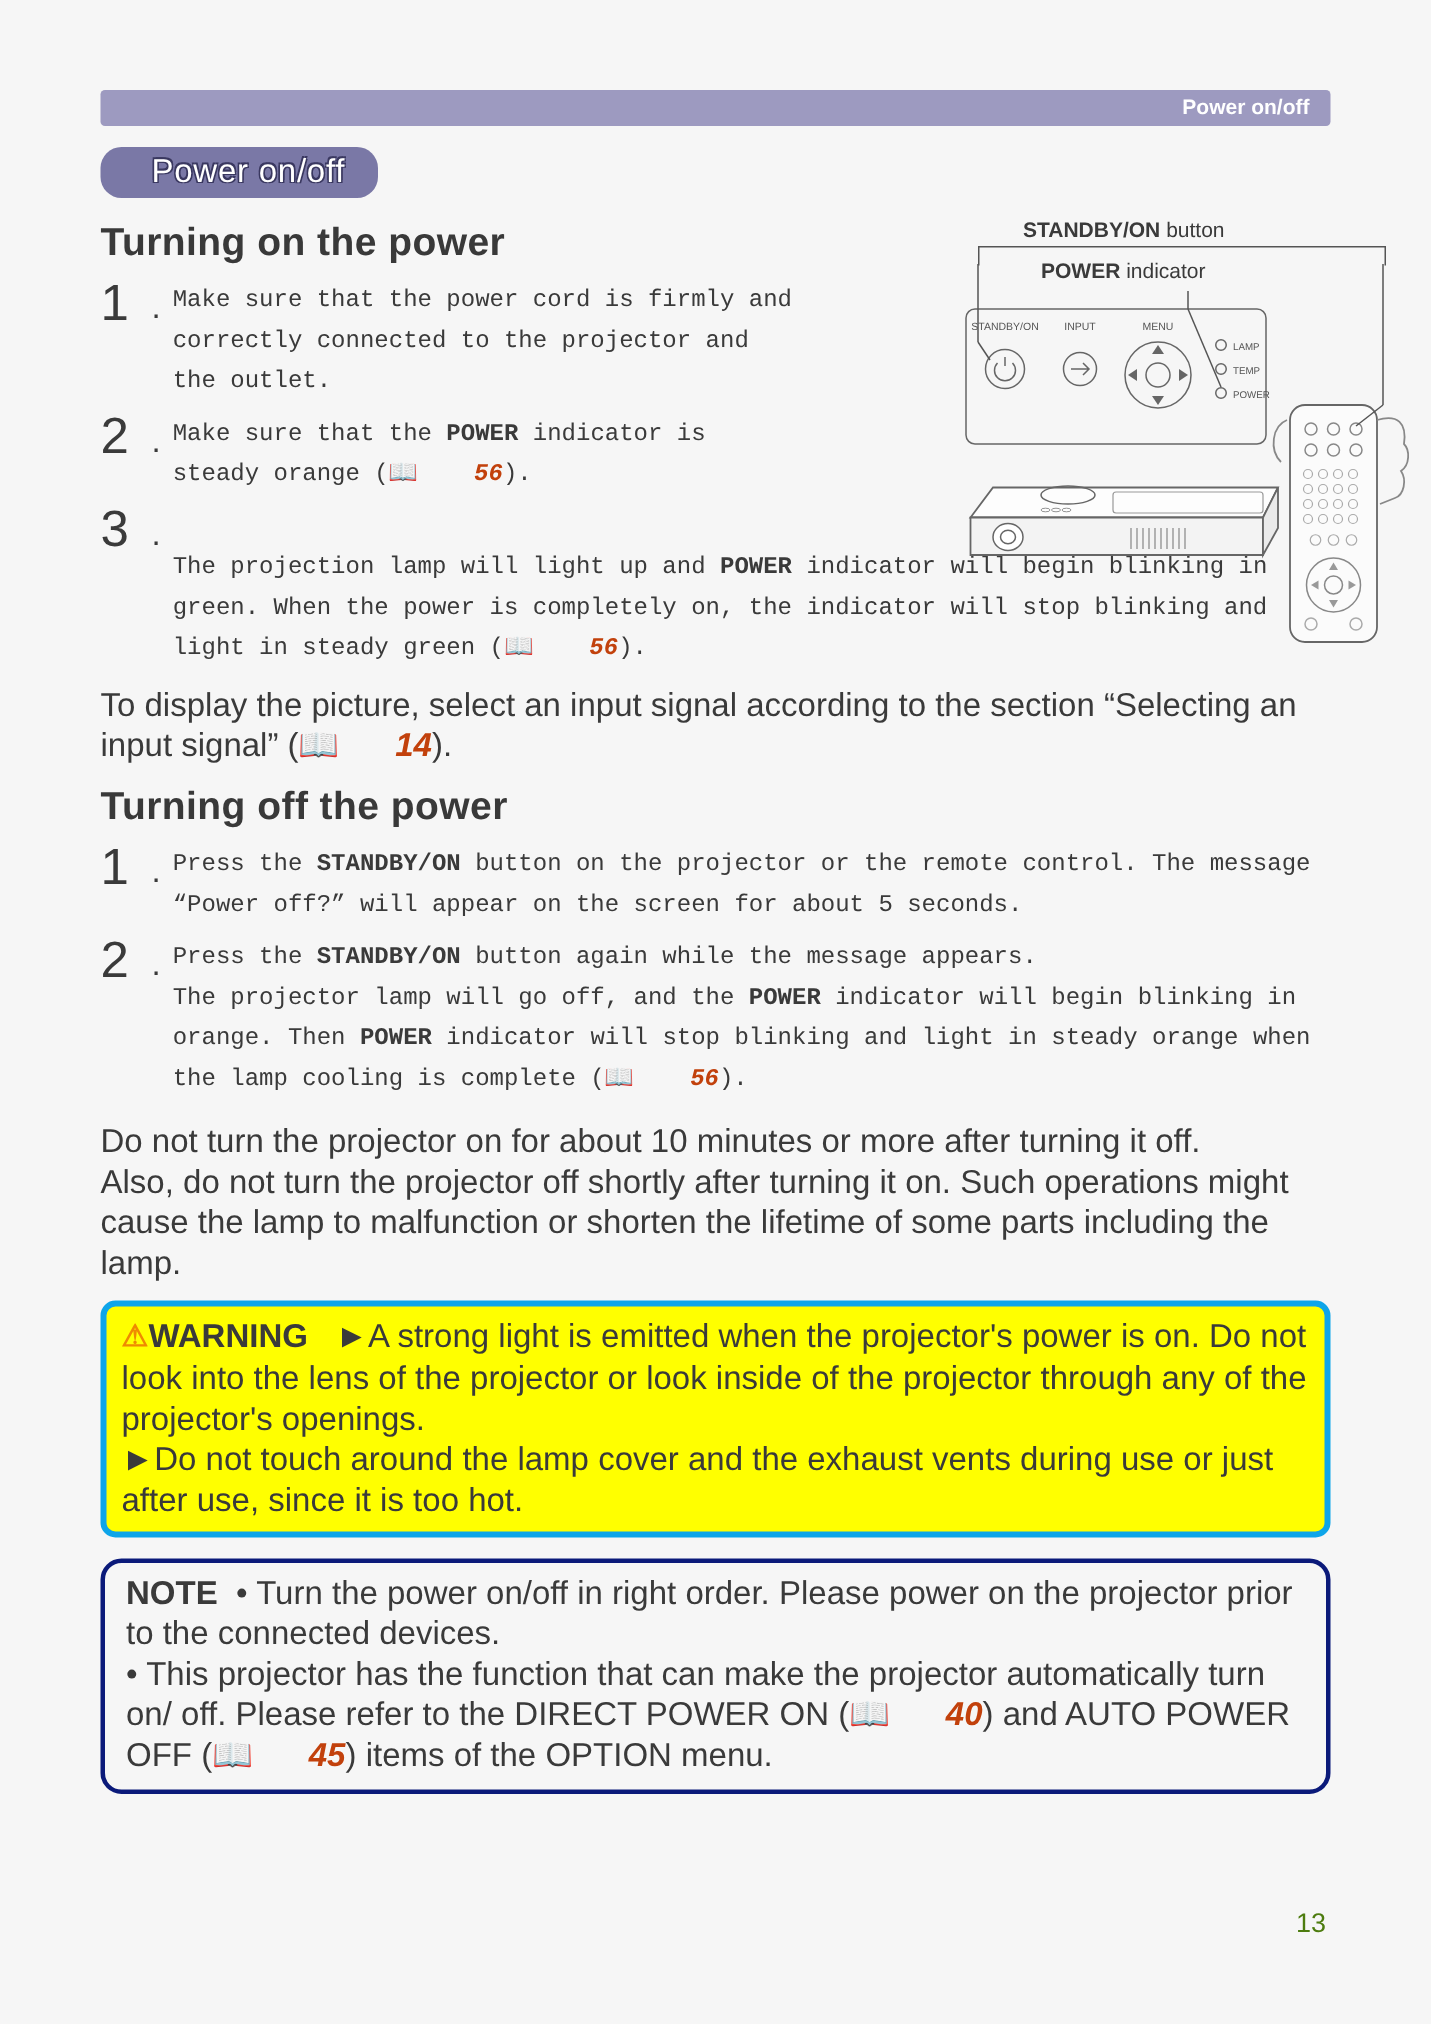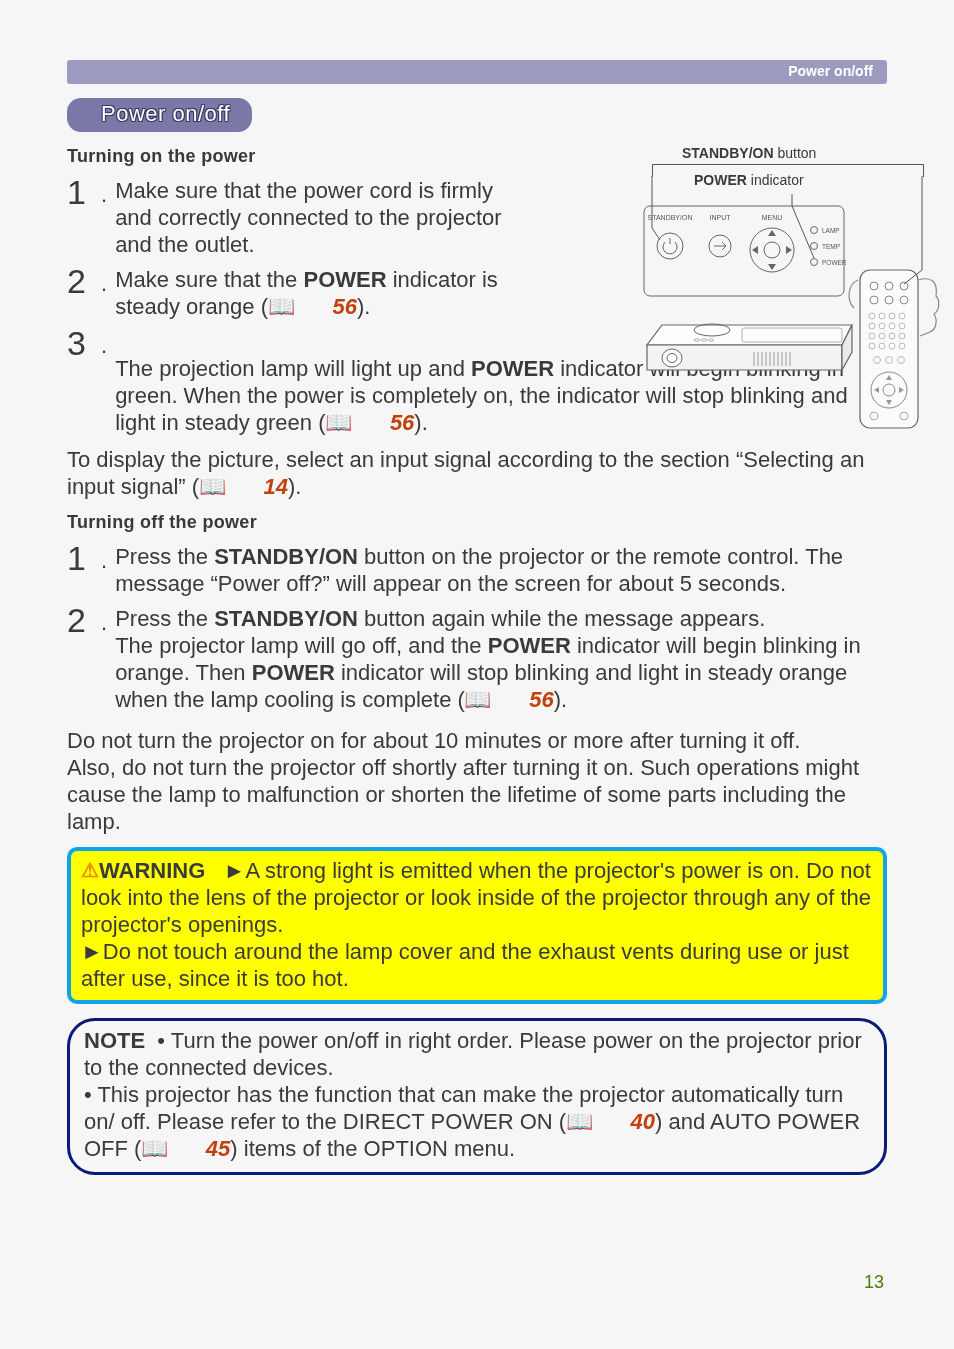"Turning on the power" h2.section { font-size: 18px -> 26px }
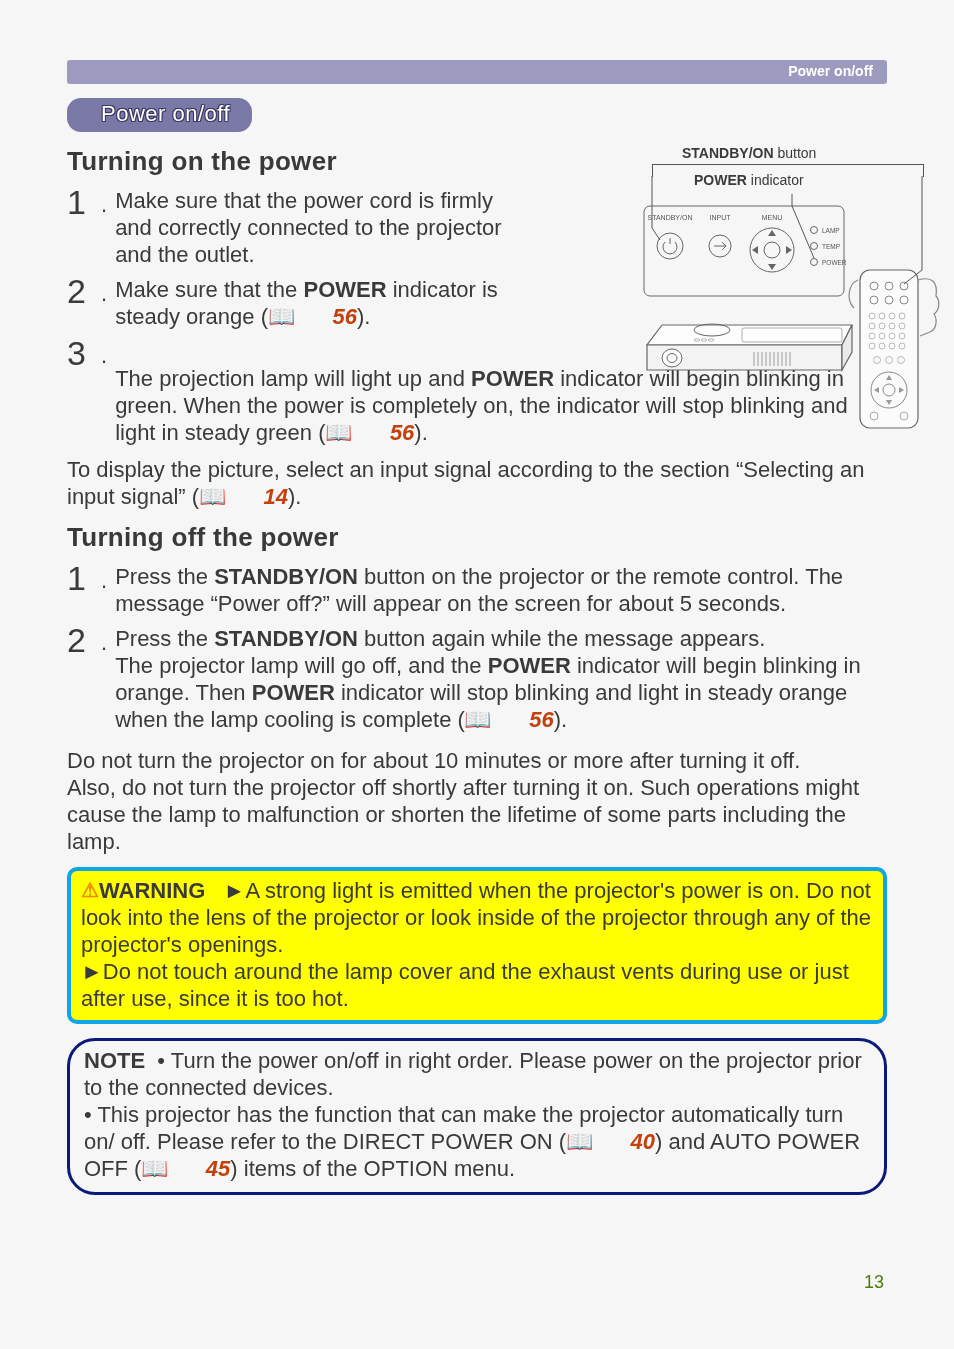"Make sure that the power" .step .body { font-family: none -> Liberation Mono, monospace; font-size: 22px -> 16px }
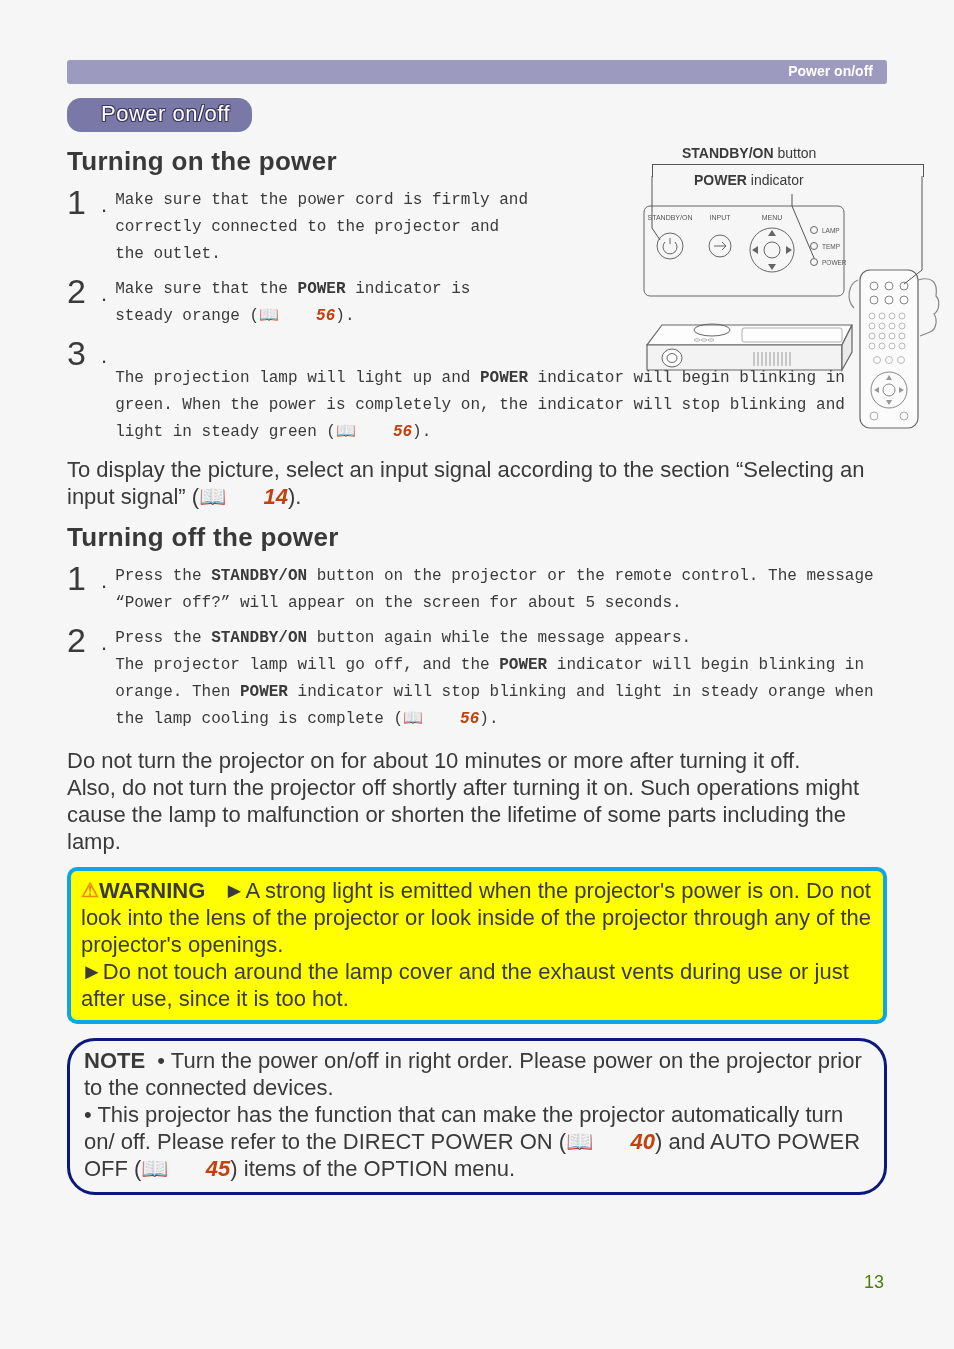"NOTE • Turn the power" .notebox { border-radius: 28px -> 14px }
